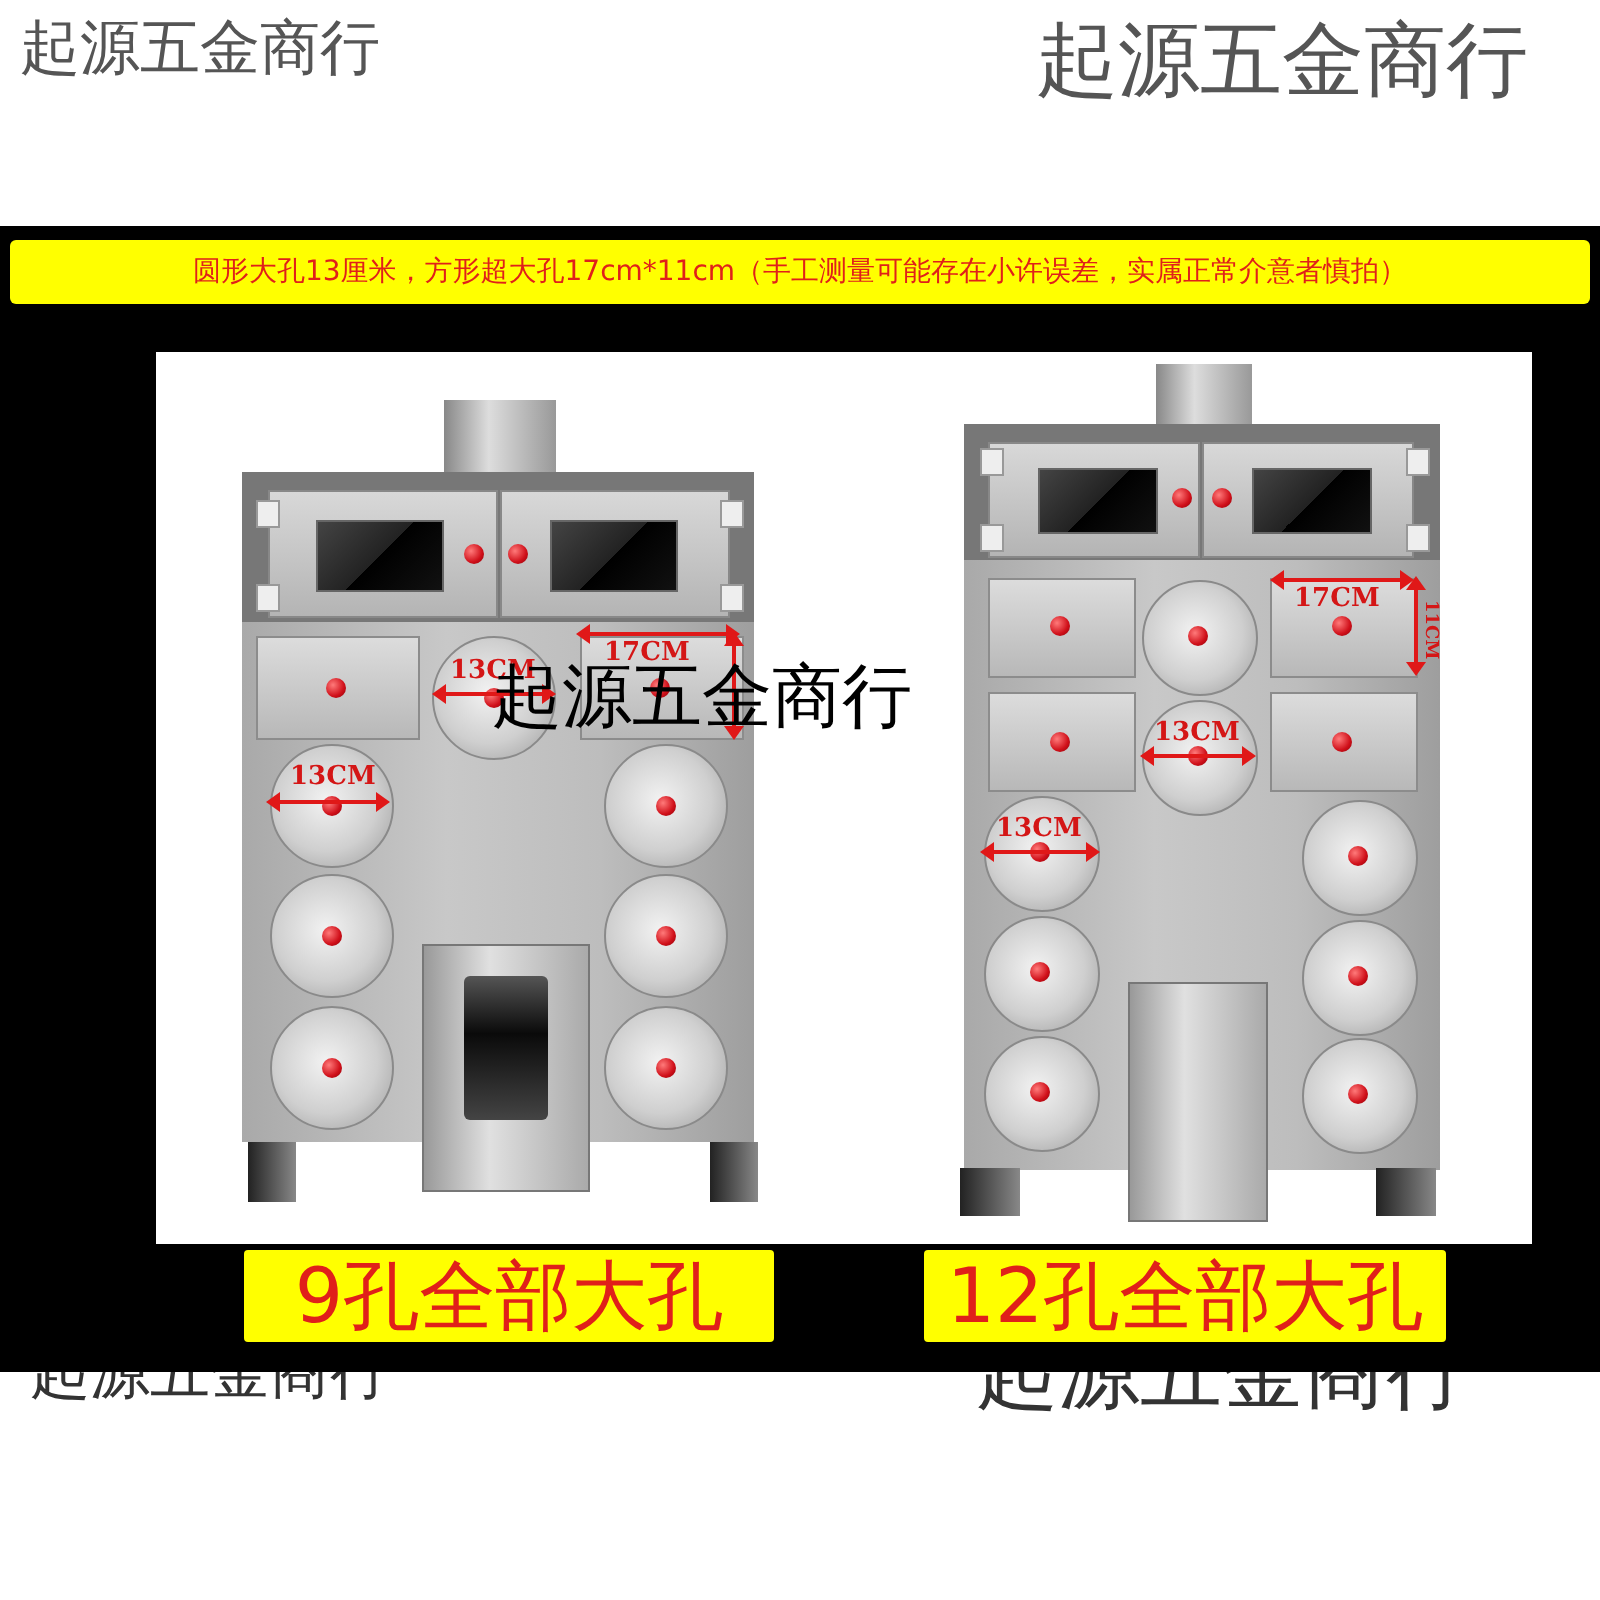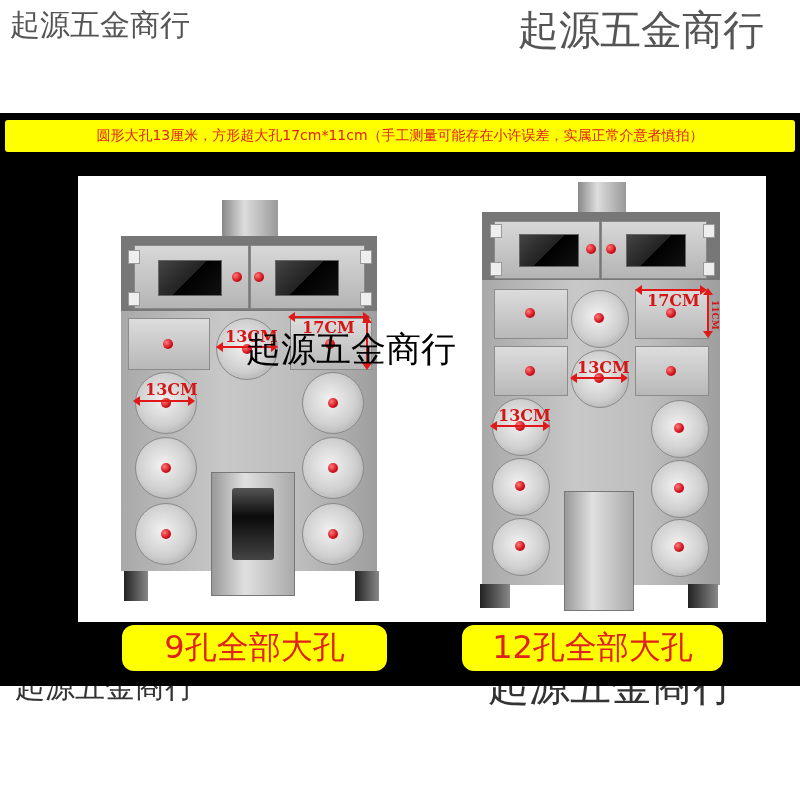"17CM" .dim { font-size: 16px -> 13px }
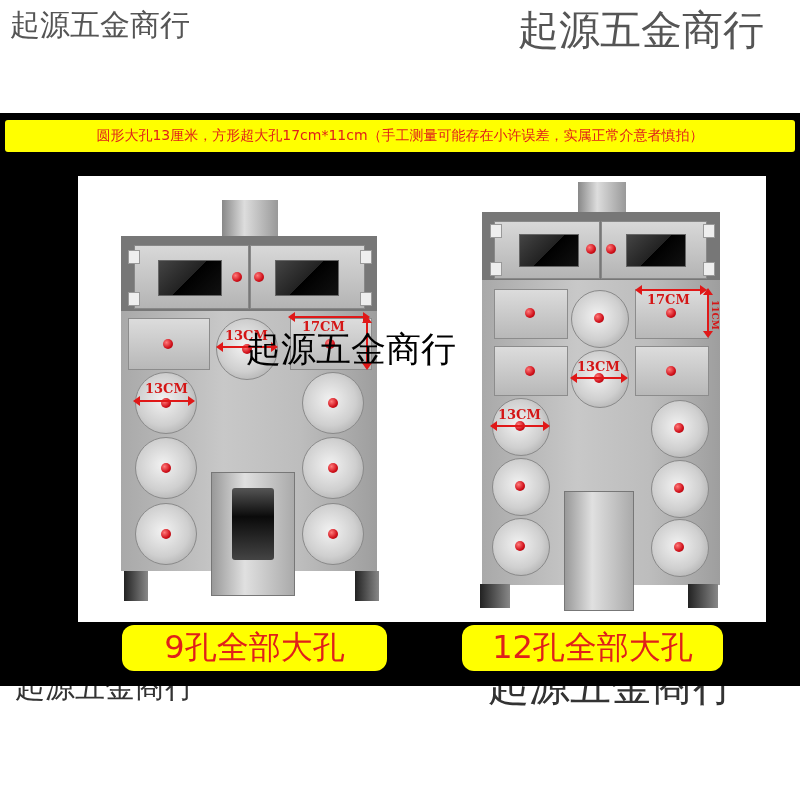"9孔全部大孔" .label { border-radius: 12px -> 2px; font-size: 32px -> 38px }
